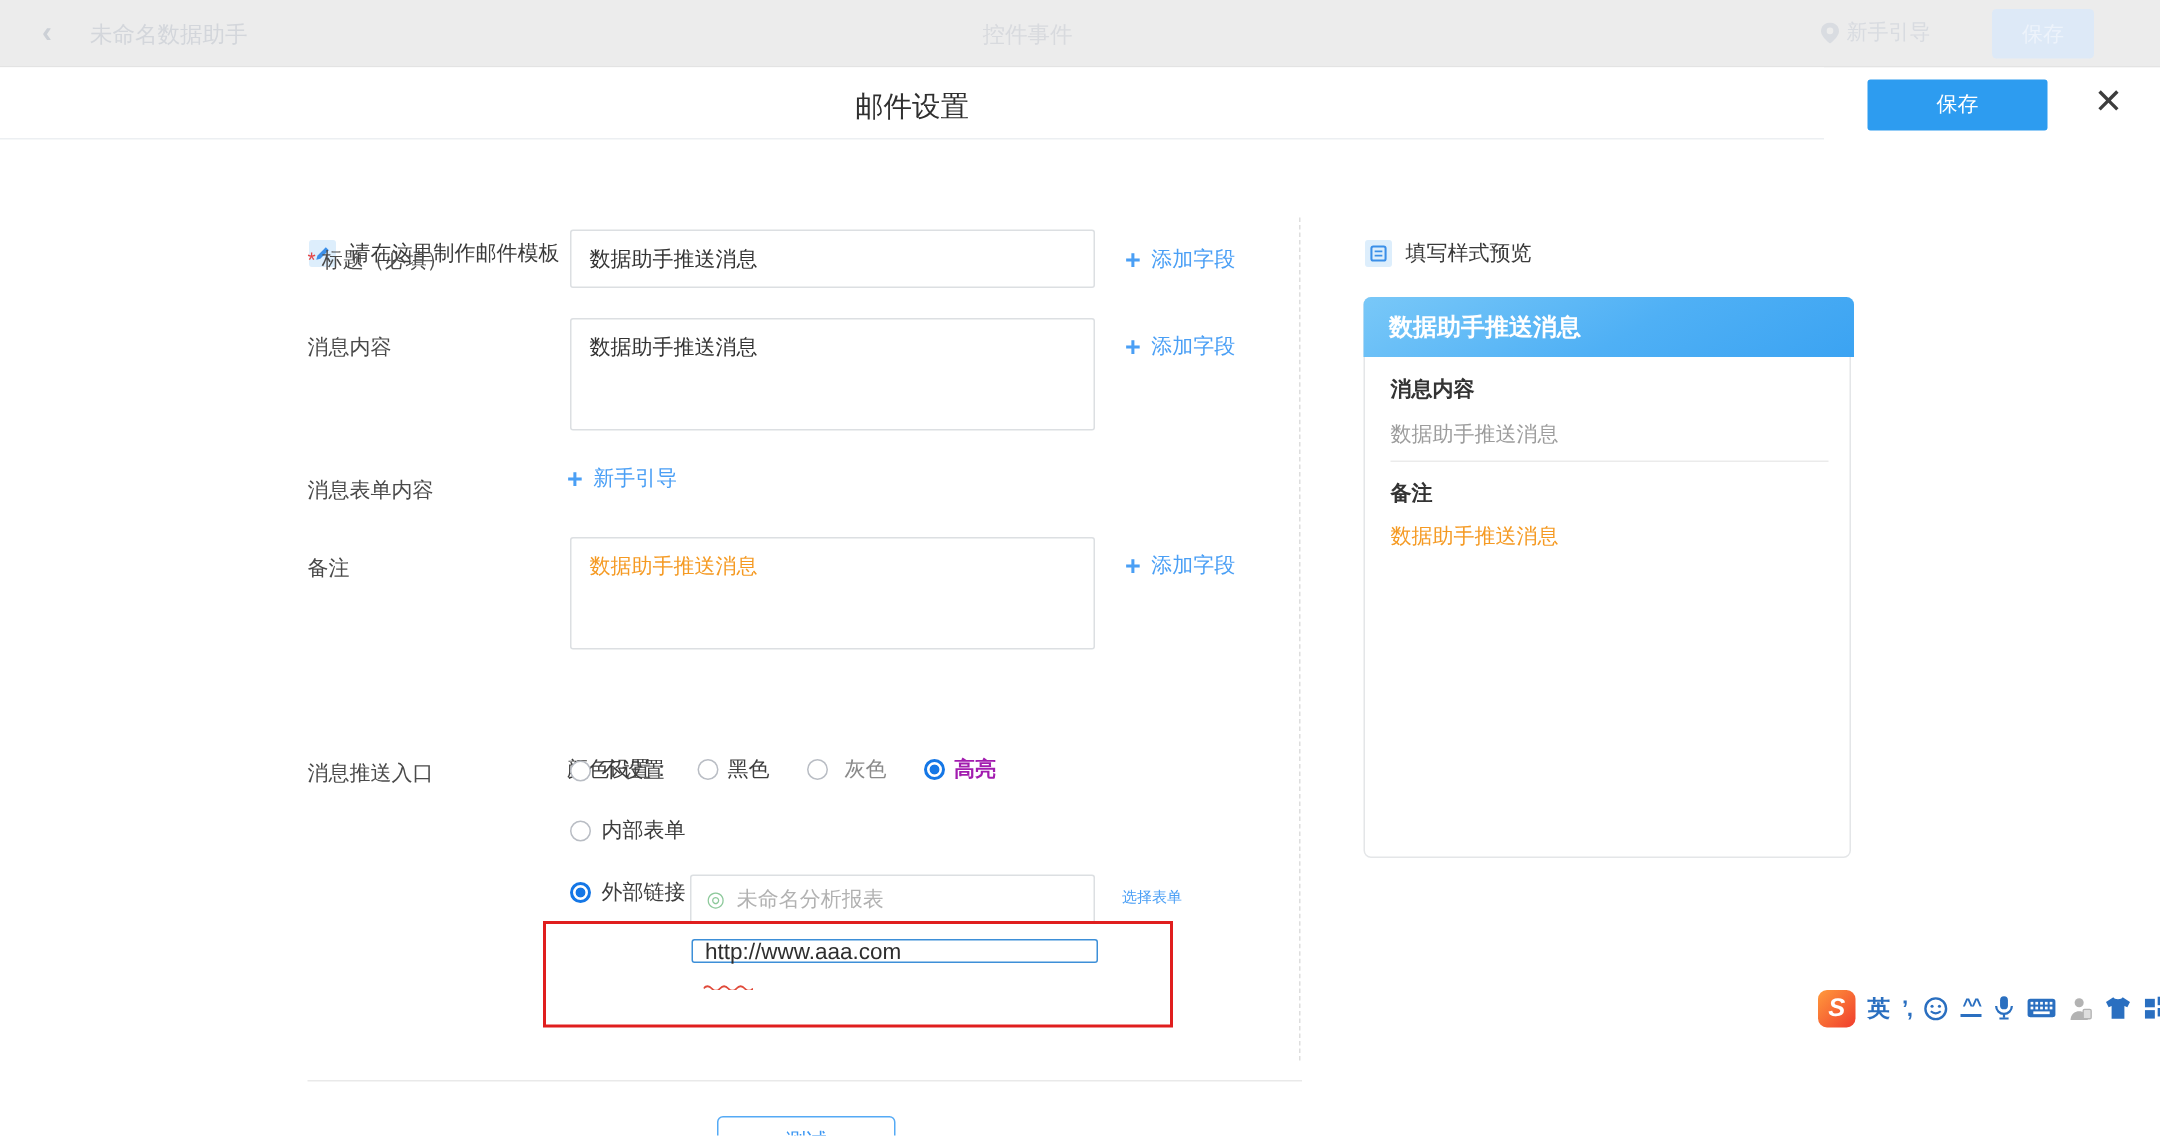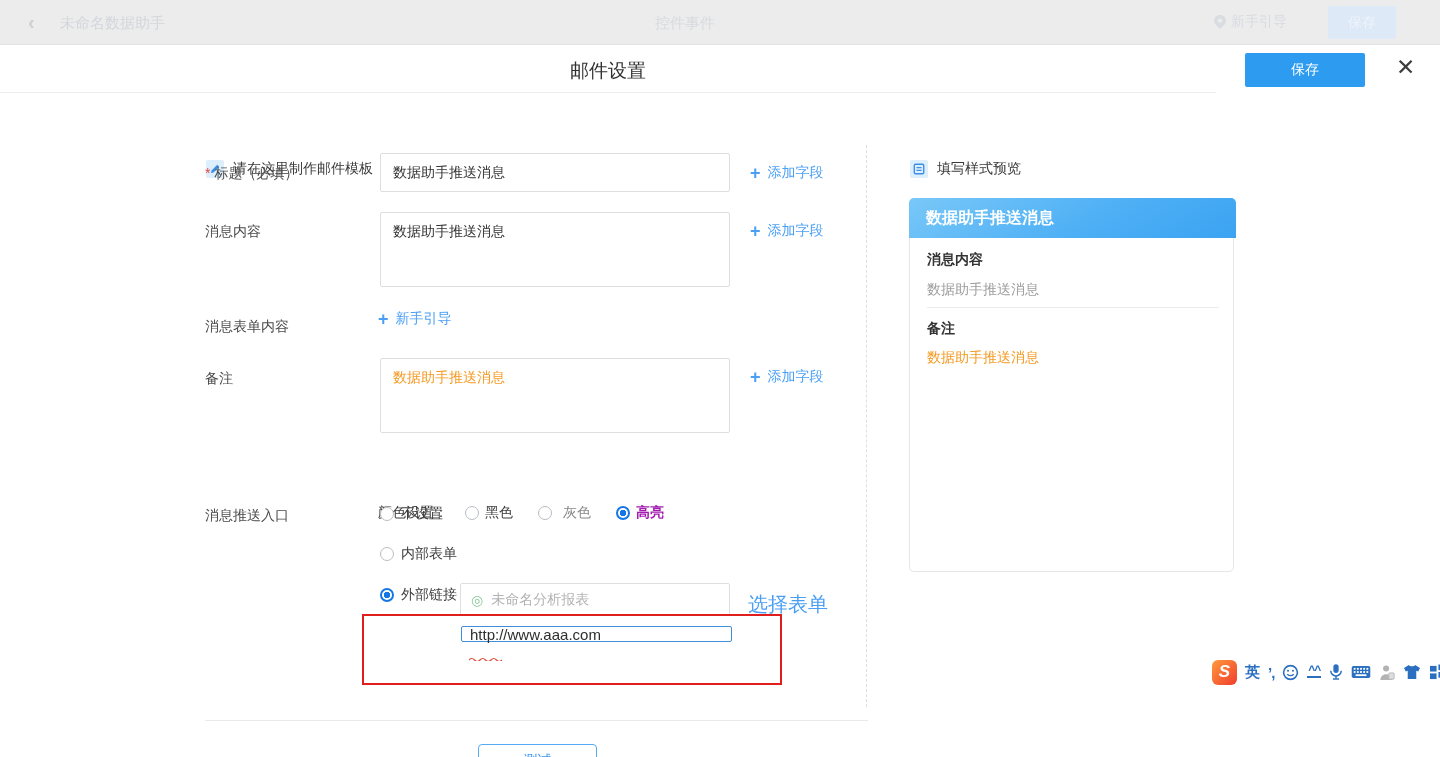"选择表单" .choose-link { font-size: 20px -> 10px }
